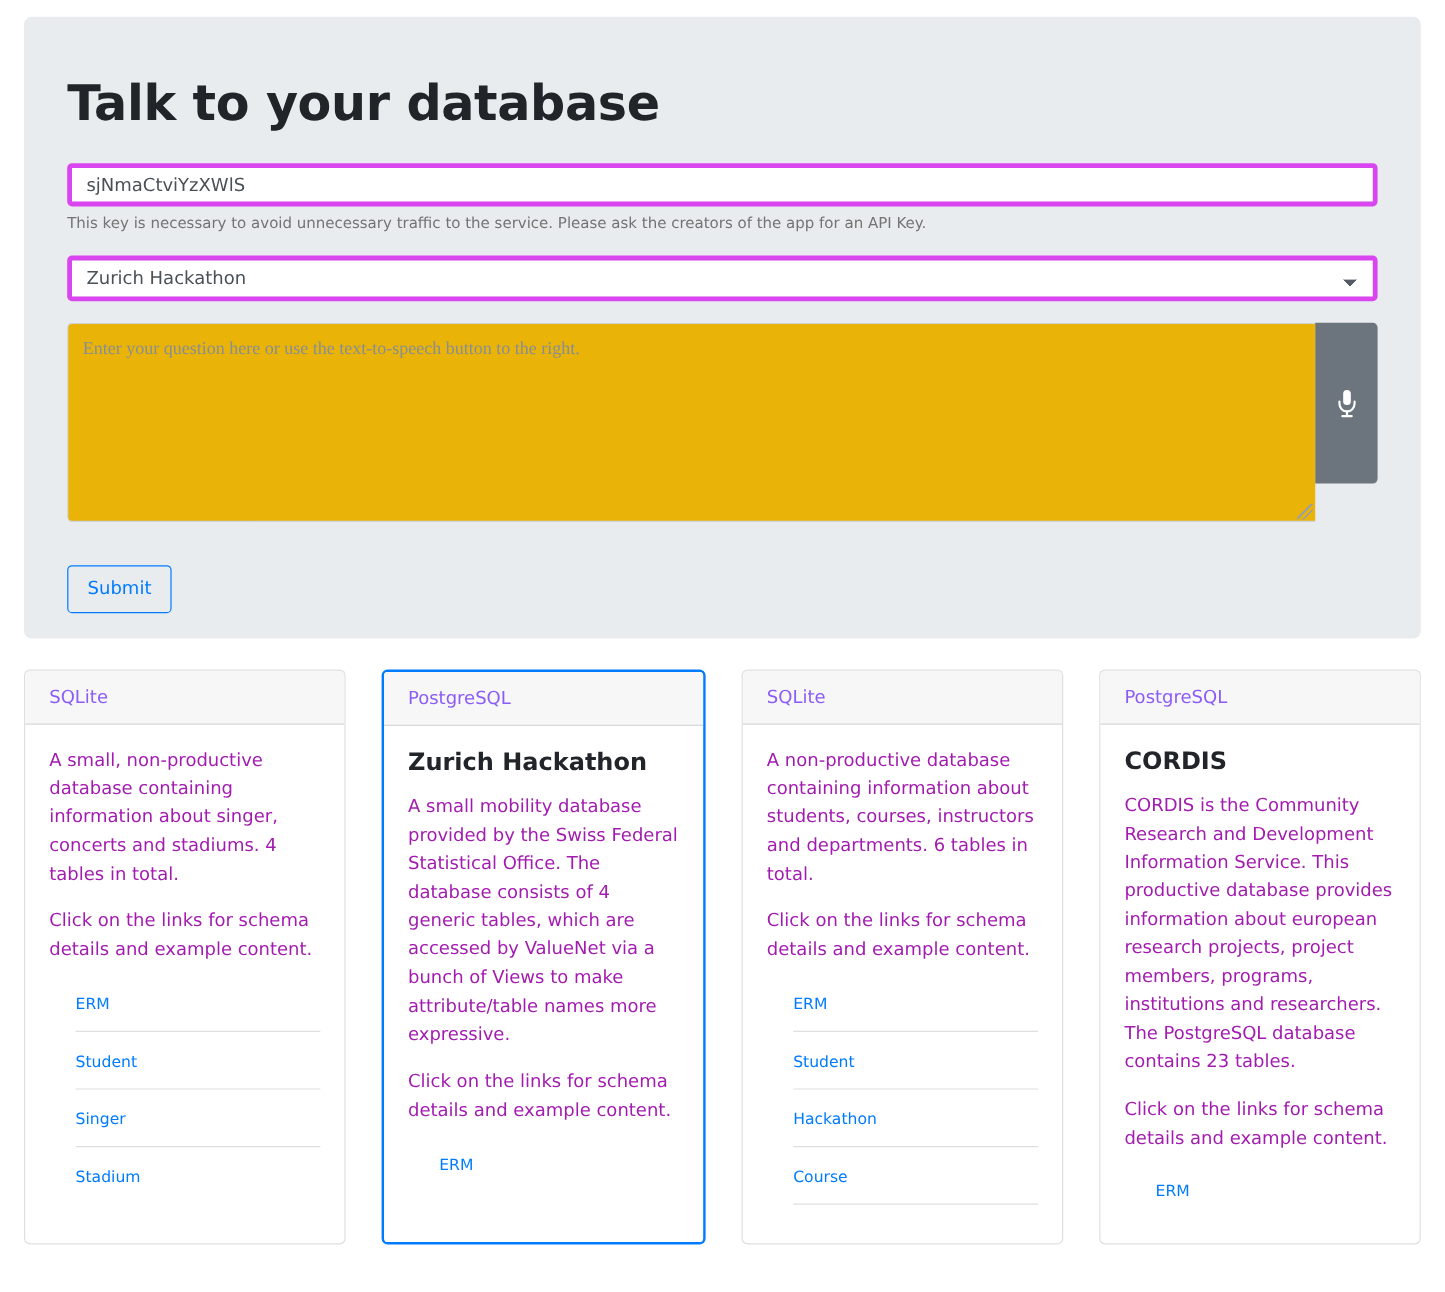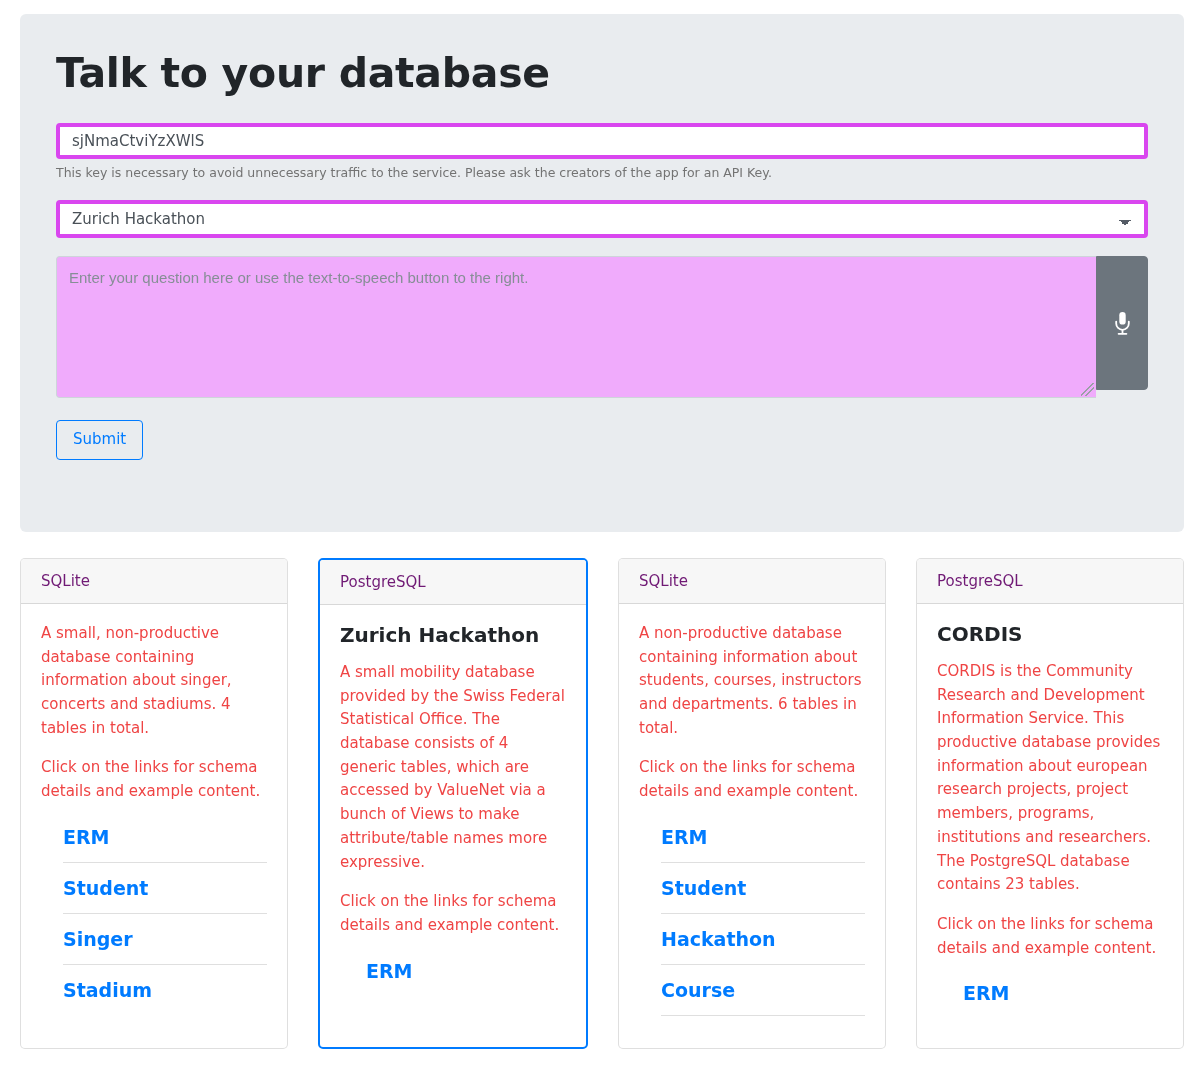"Talk to your database" .jumbotron { padding: 36px 36px 40px 36px -> 49px 36px 40px 36px }
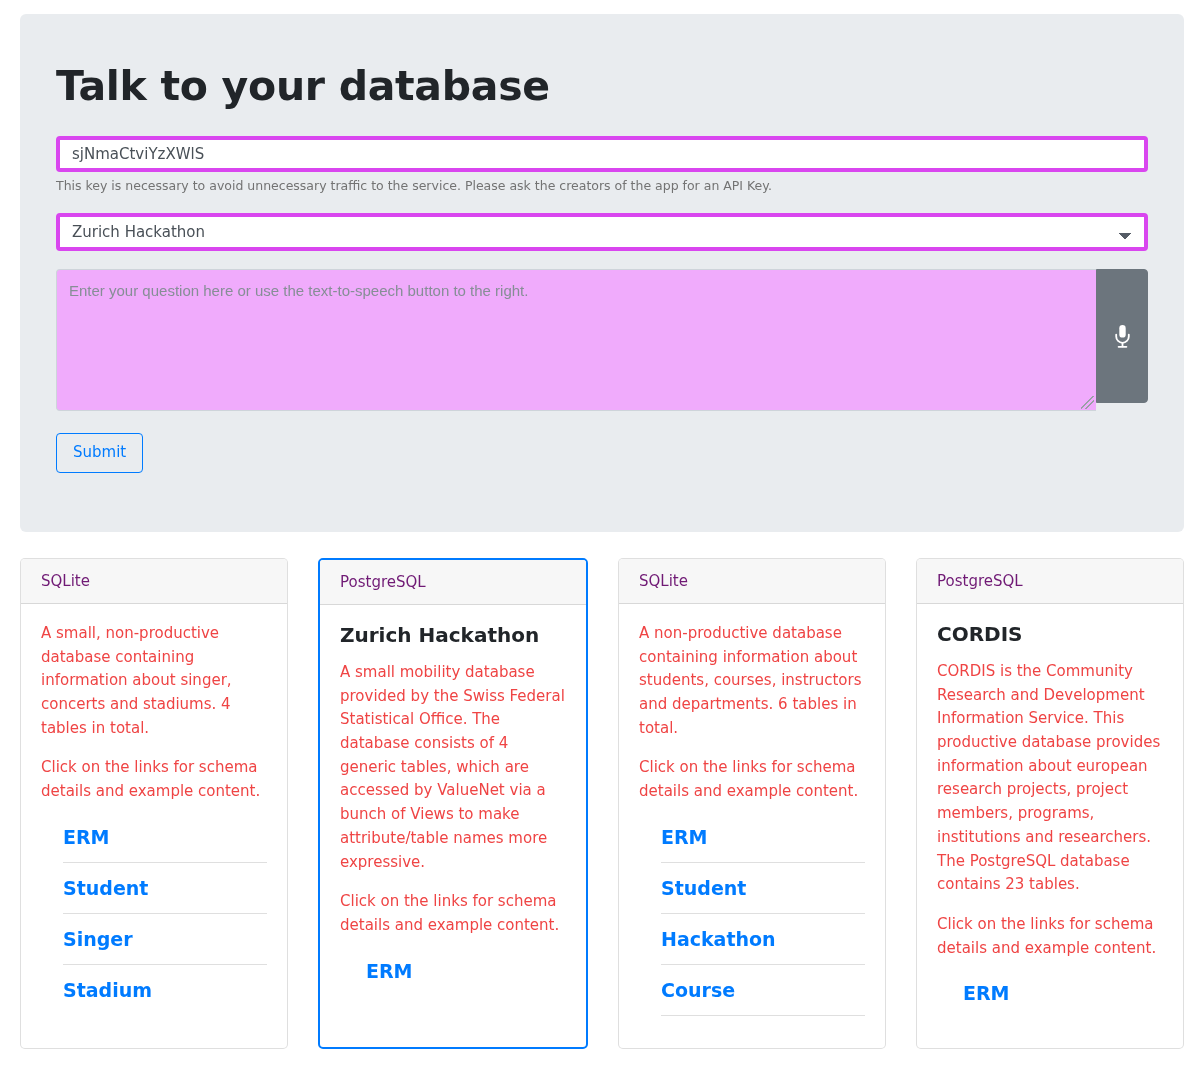"Enter your question here or" textarea.qbox { background: #f0abfc -> #eab308; font-family: Liberation Sans, sans-serif -> Liberation Serif, serif; height: 142px -> 166px }
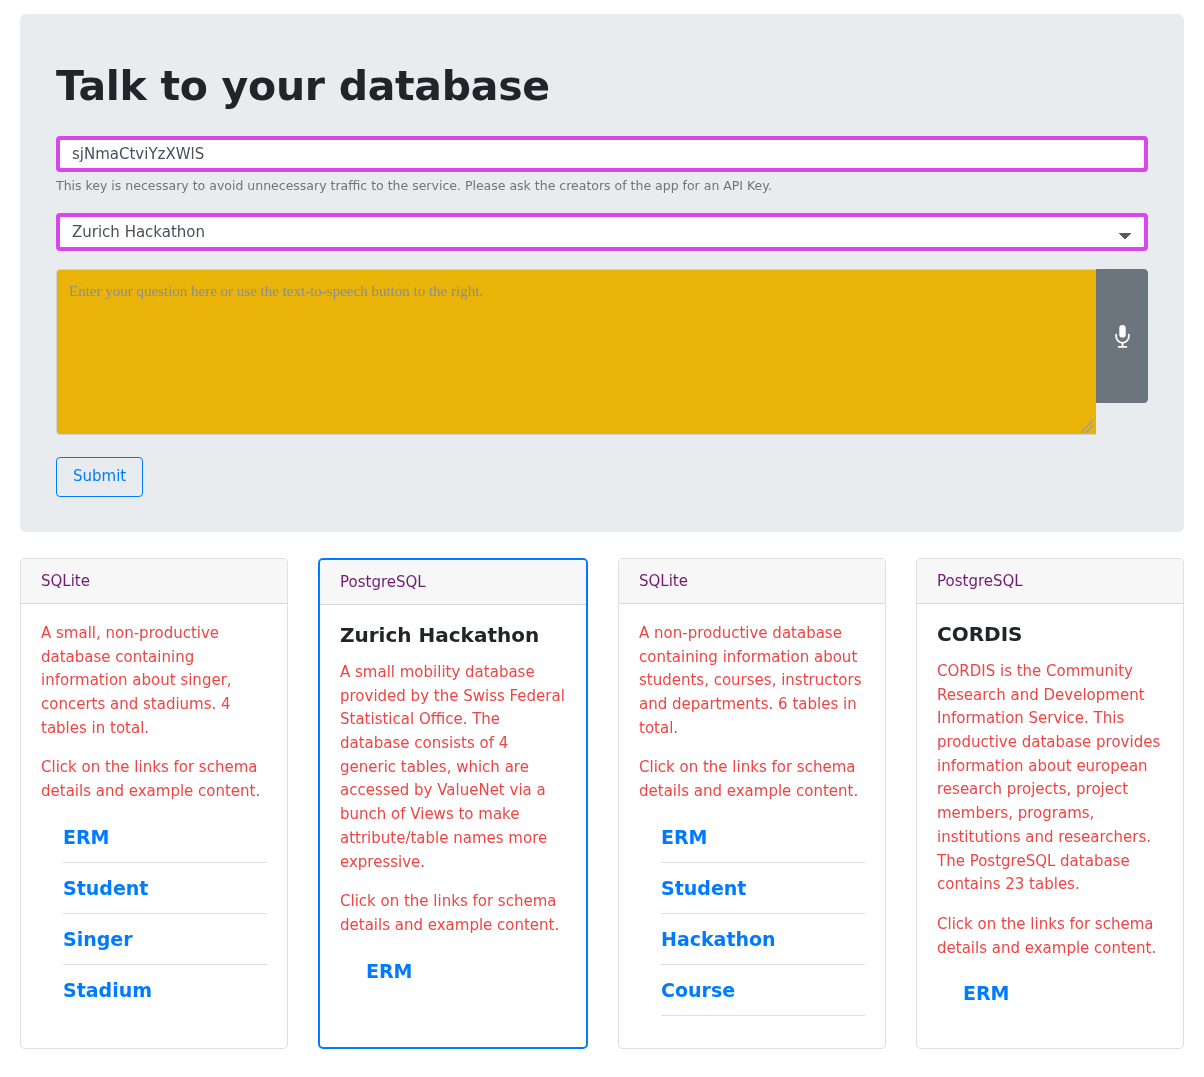"Submit" .btn-outline-primary { margin-top: 22px -> 36px }
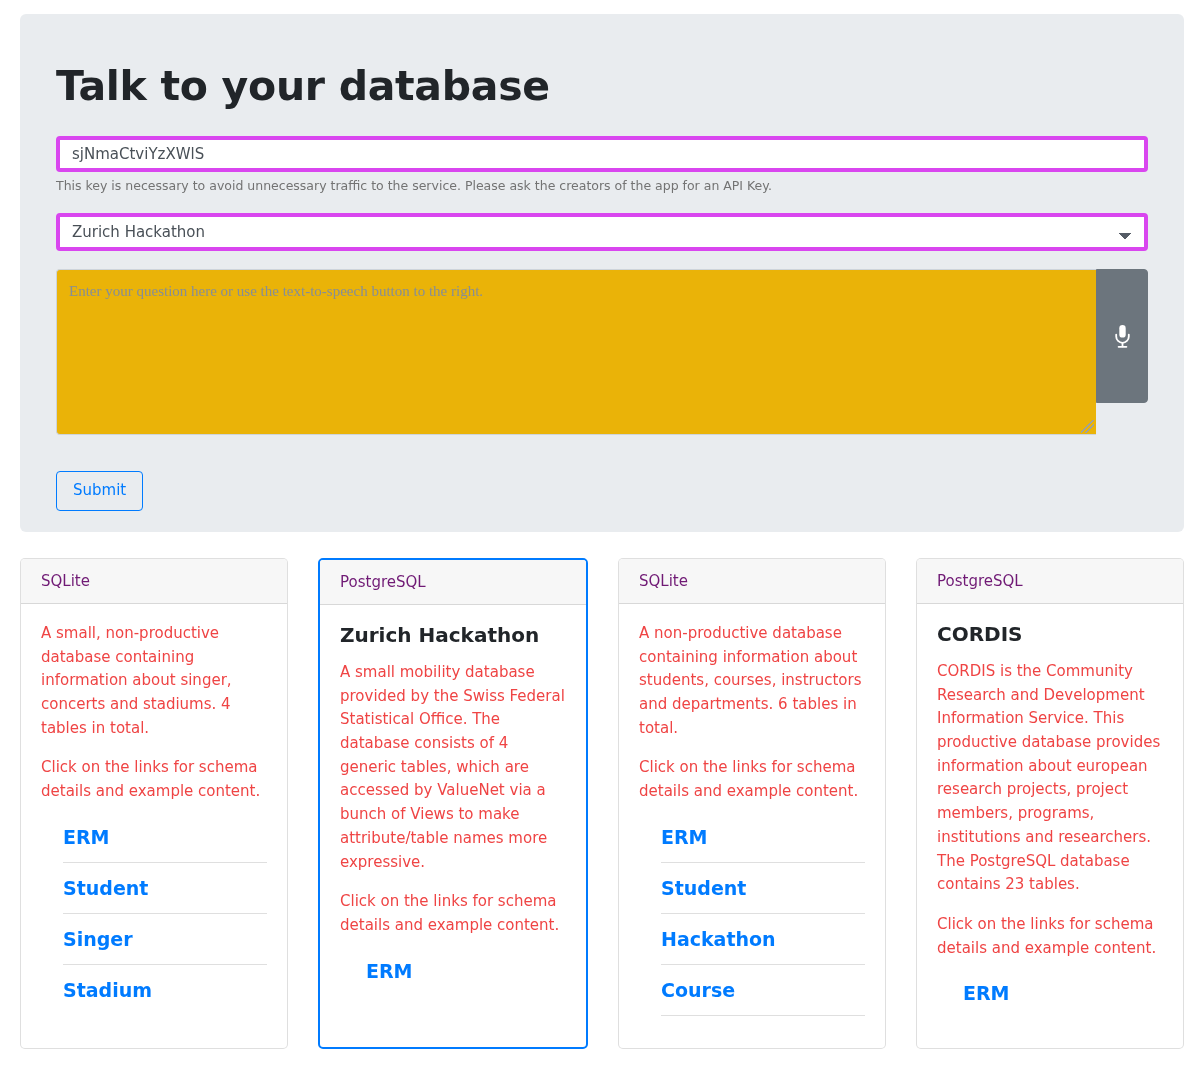"SQLite" .card-header { color: #701a75 -> #8b5cf6 }
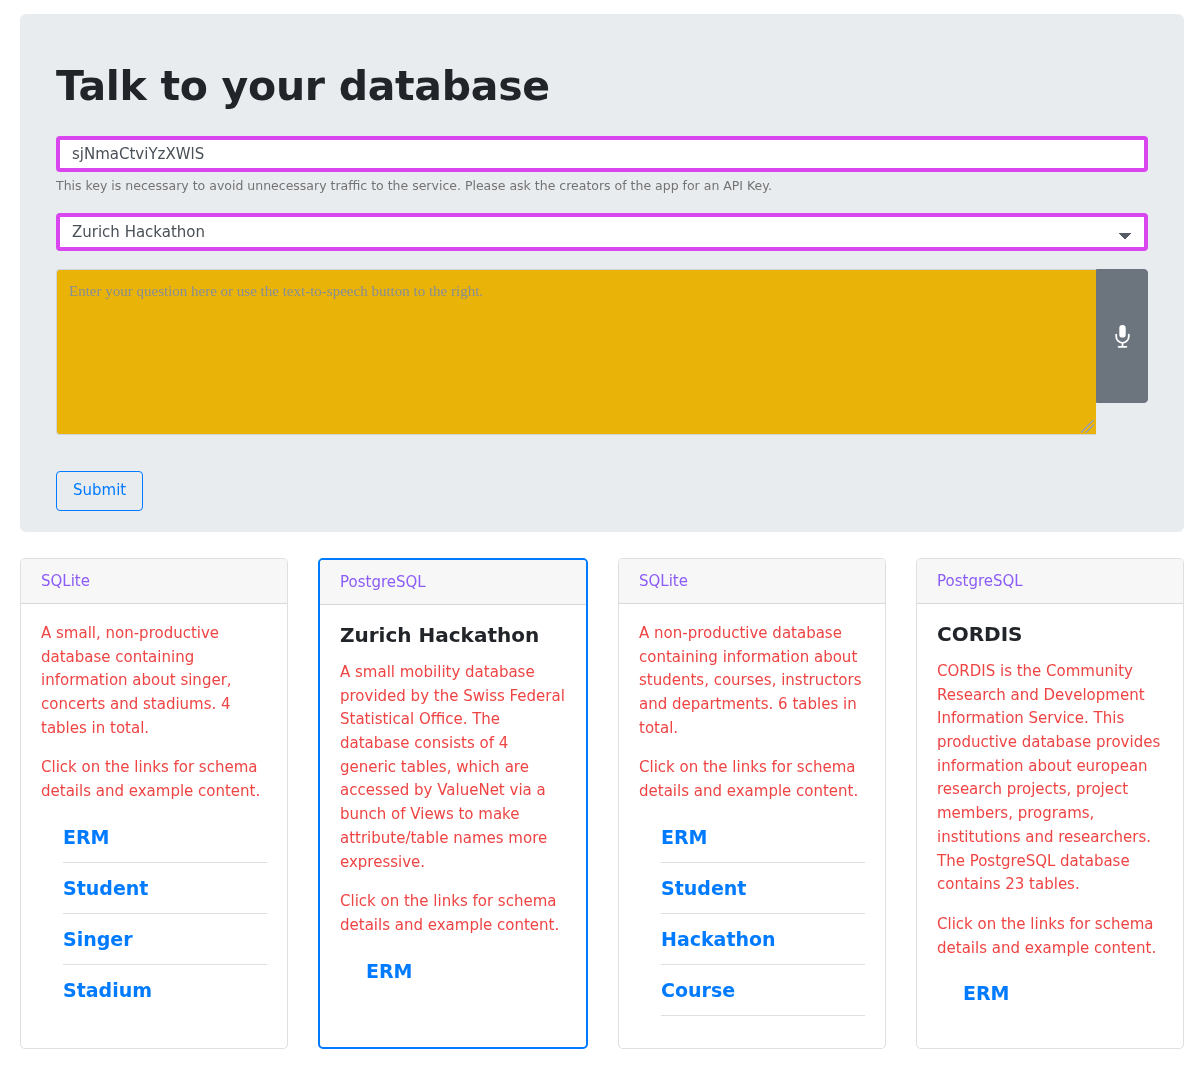"A small, non-productive database" .card-text { color: #ef4444 -> #a21caf }
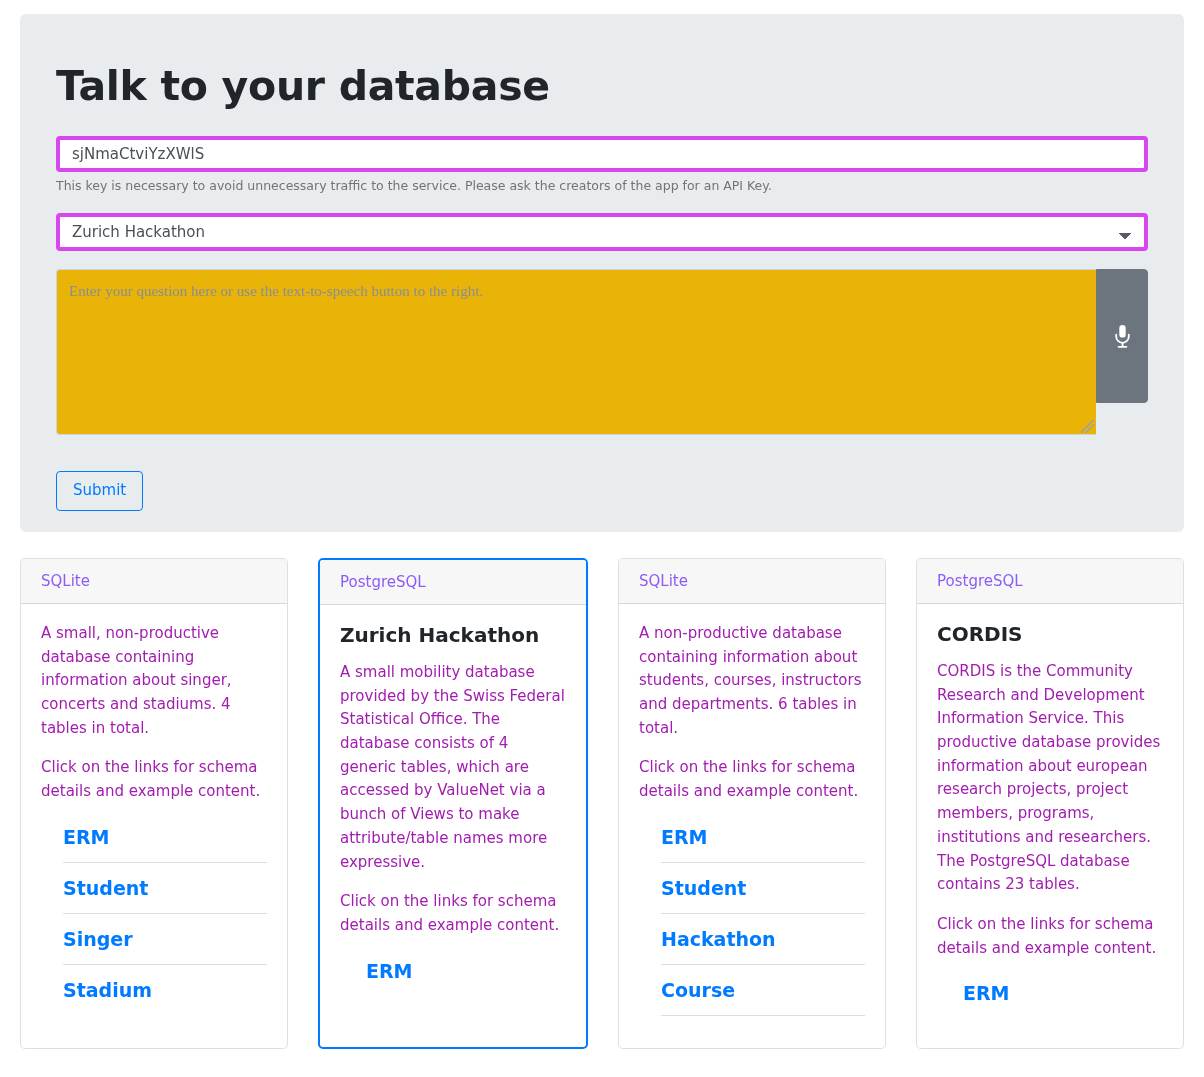"ERM" .list-link { font-size: 19px -> 13px; font-weight: bold -> none }
